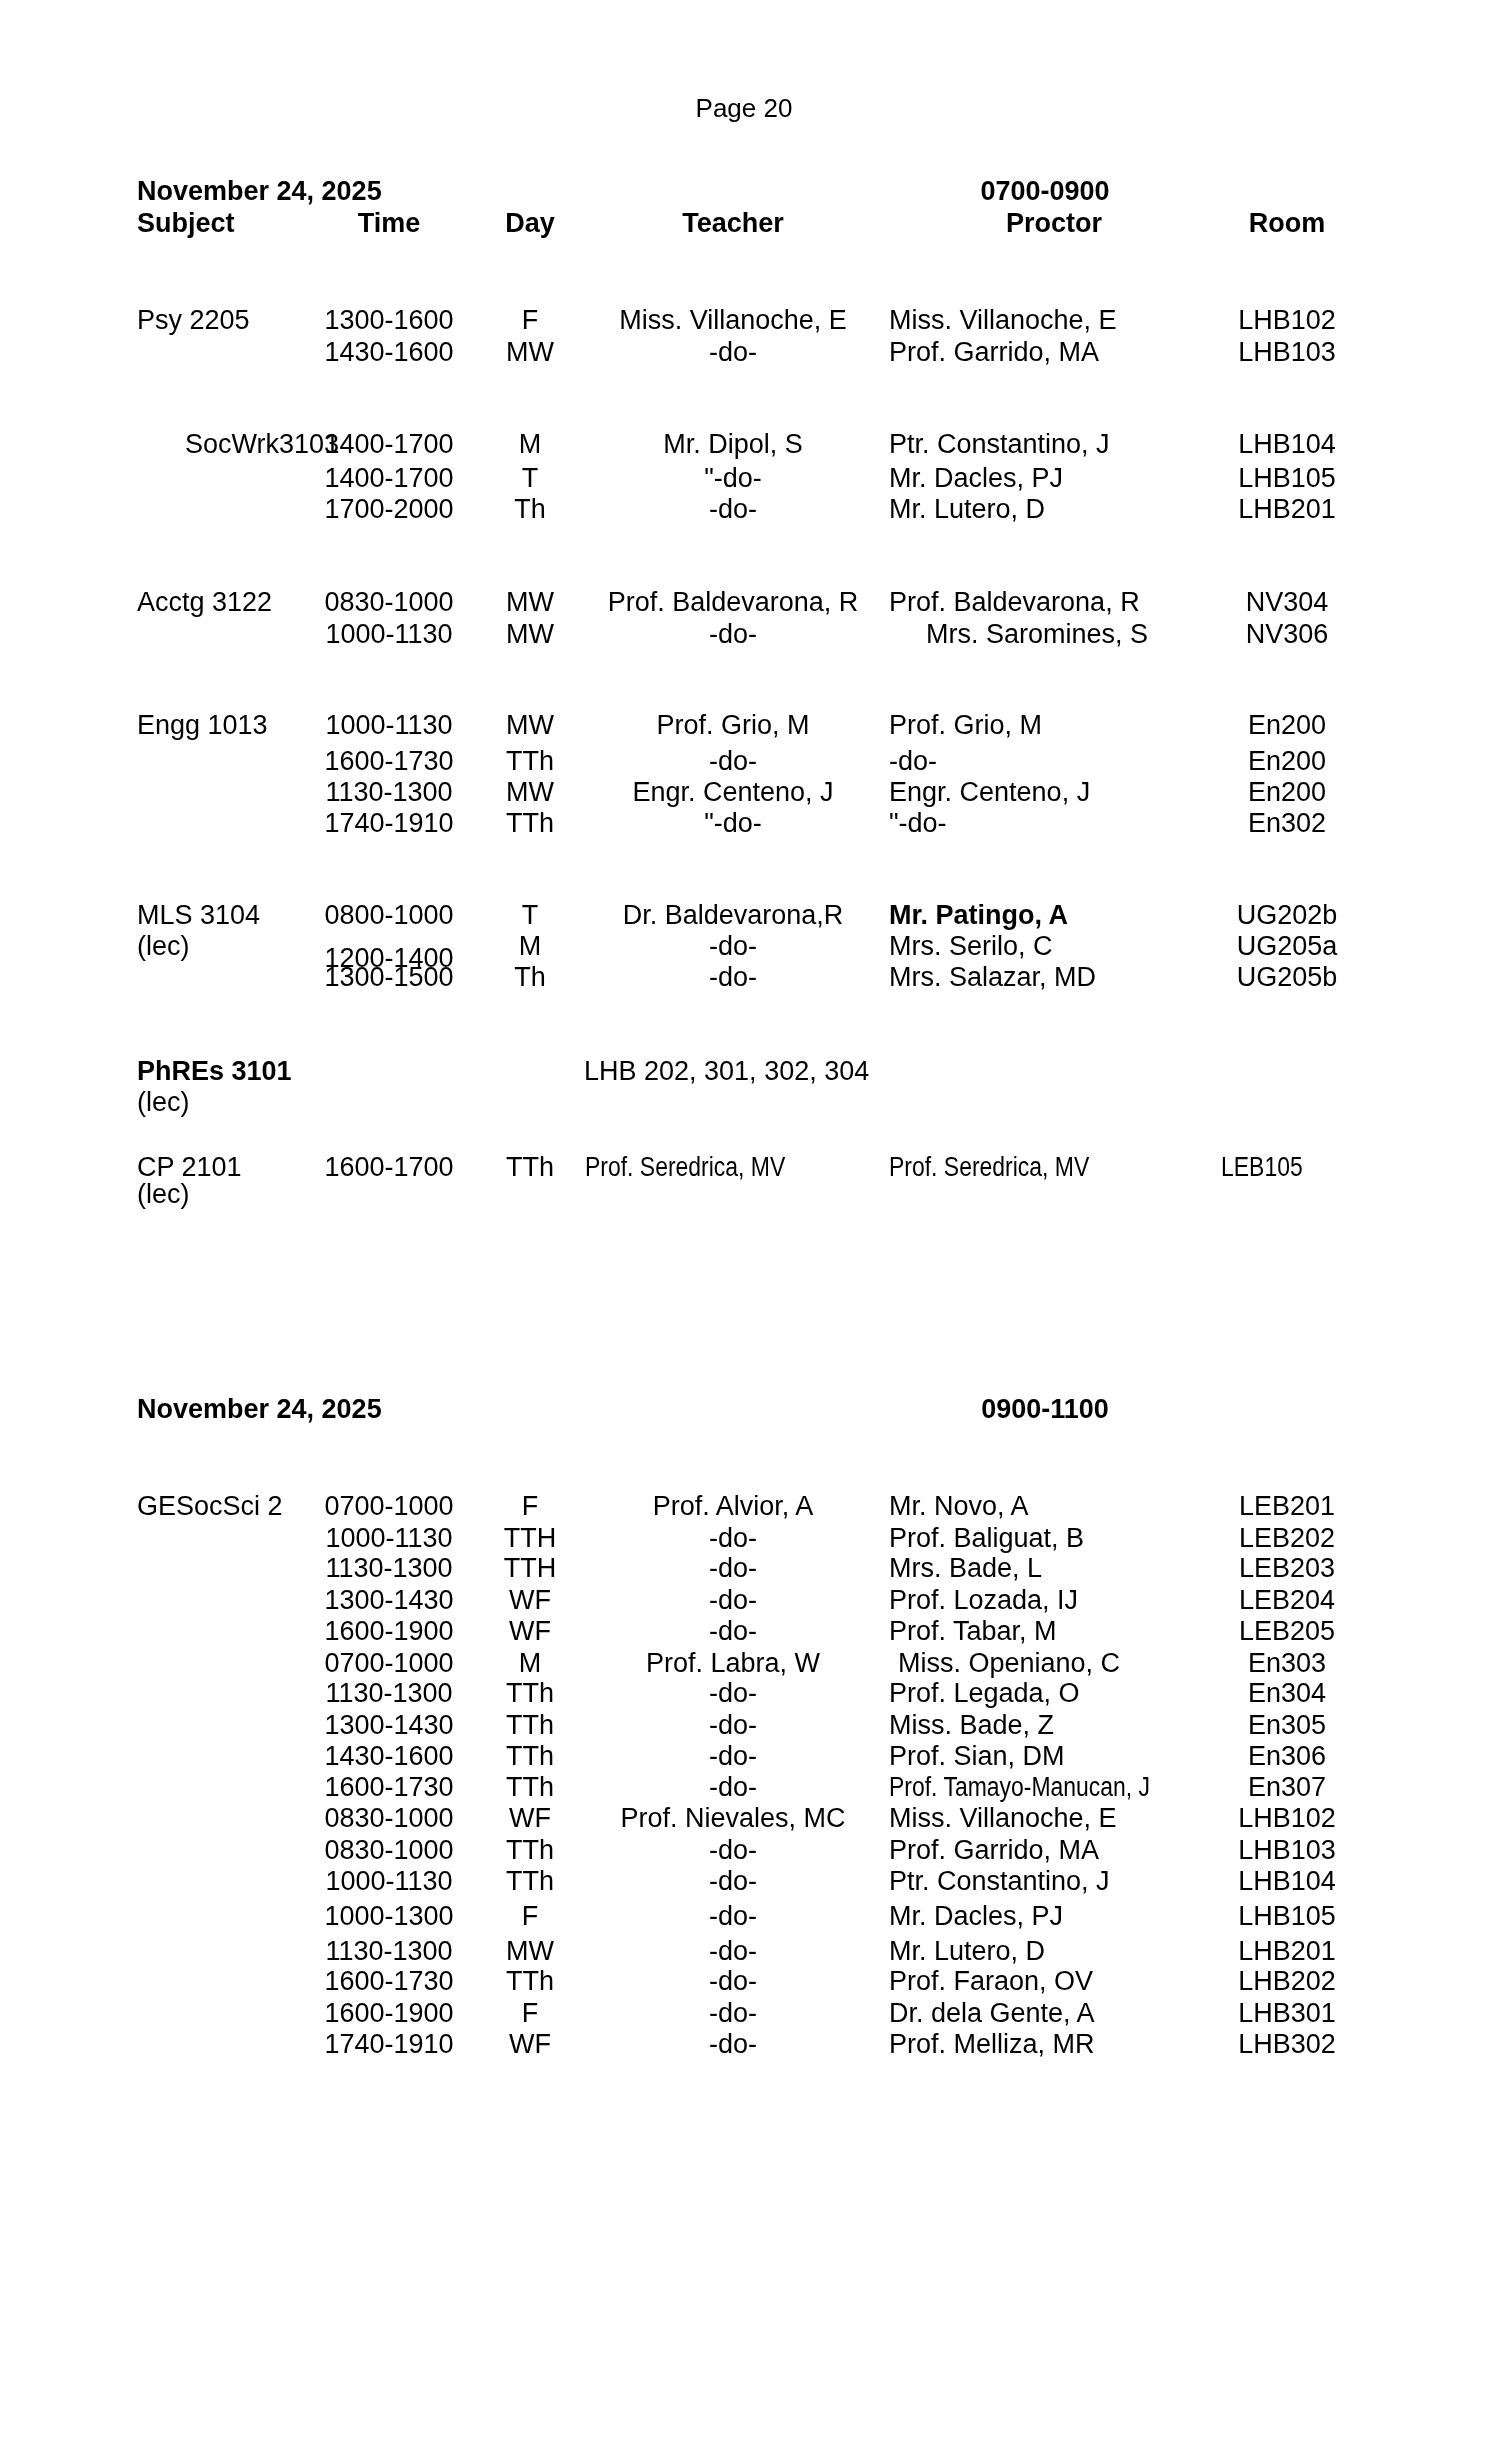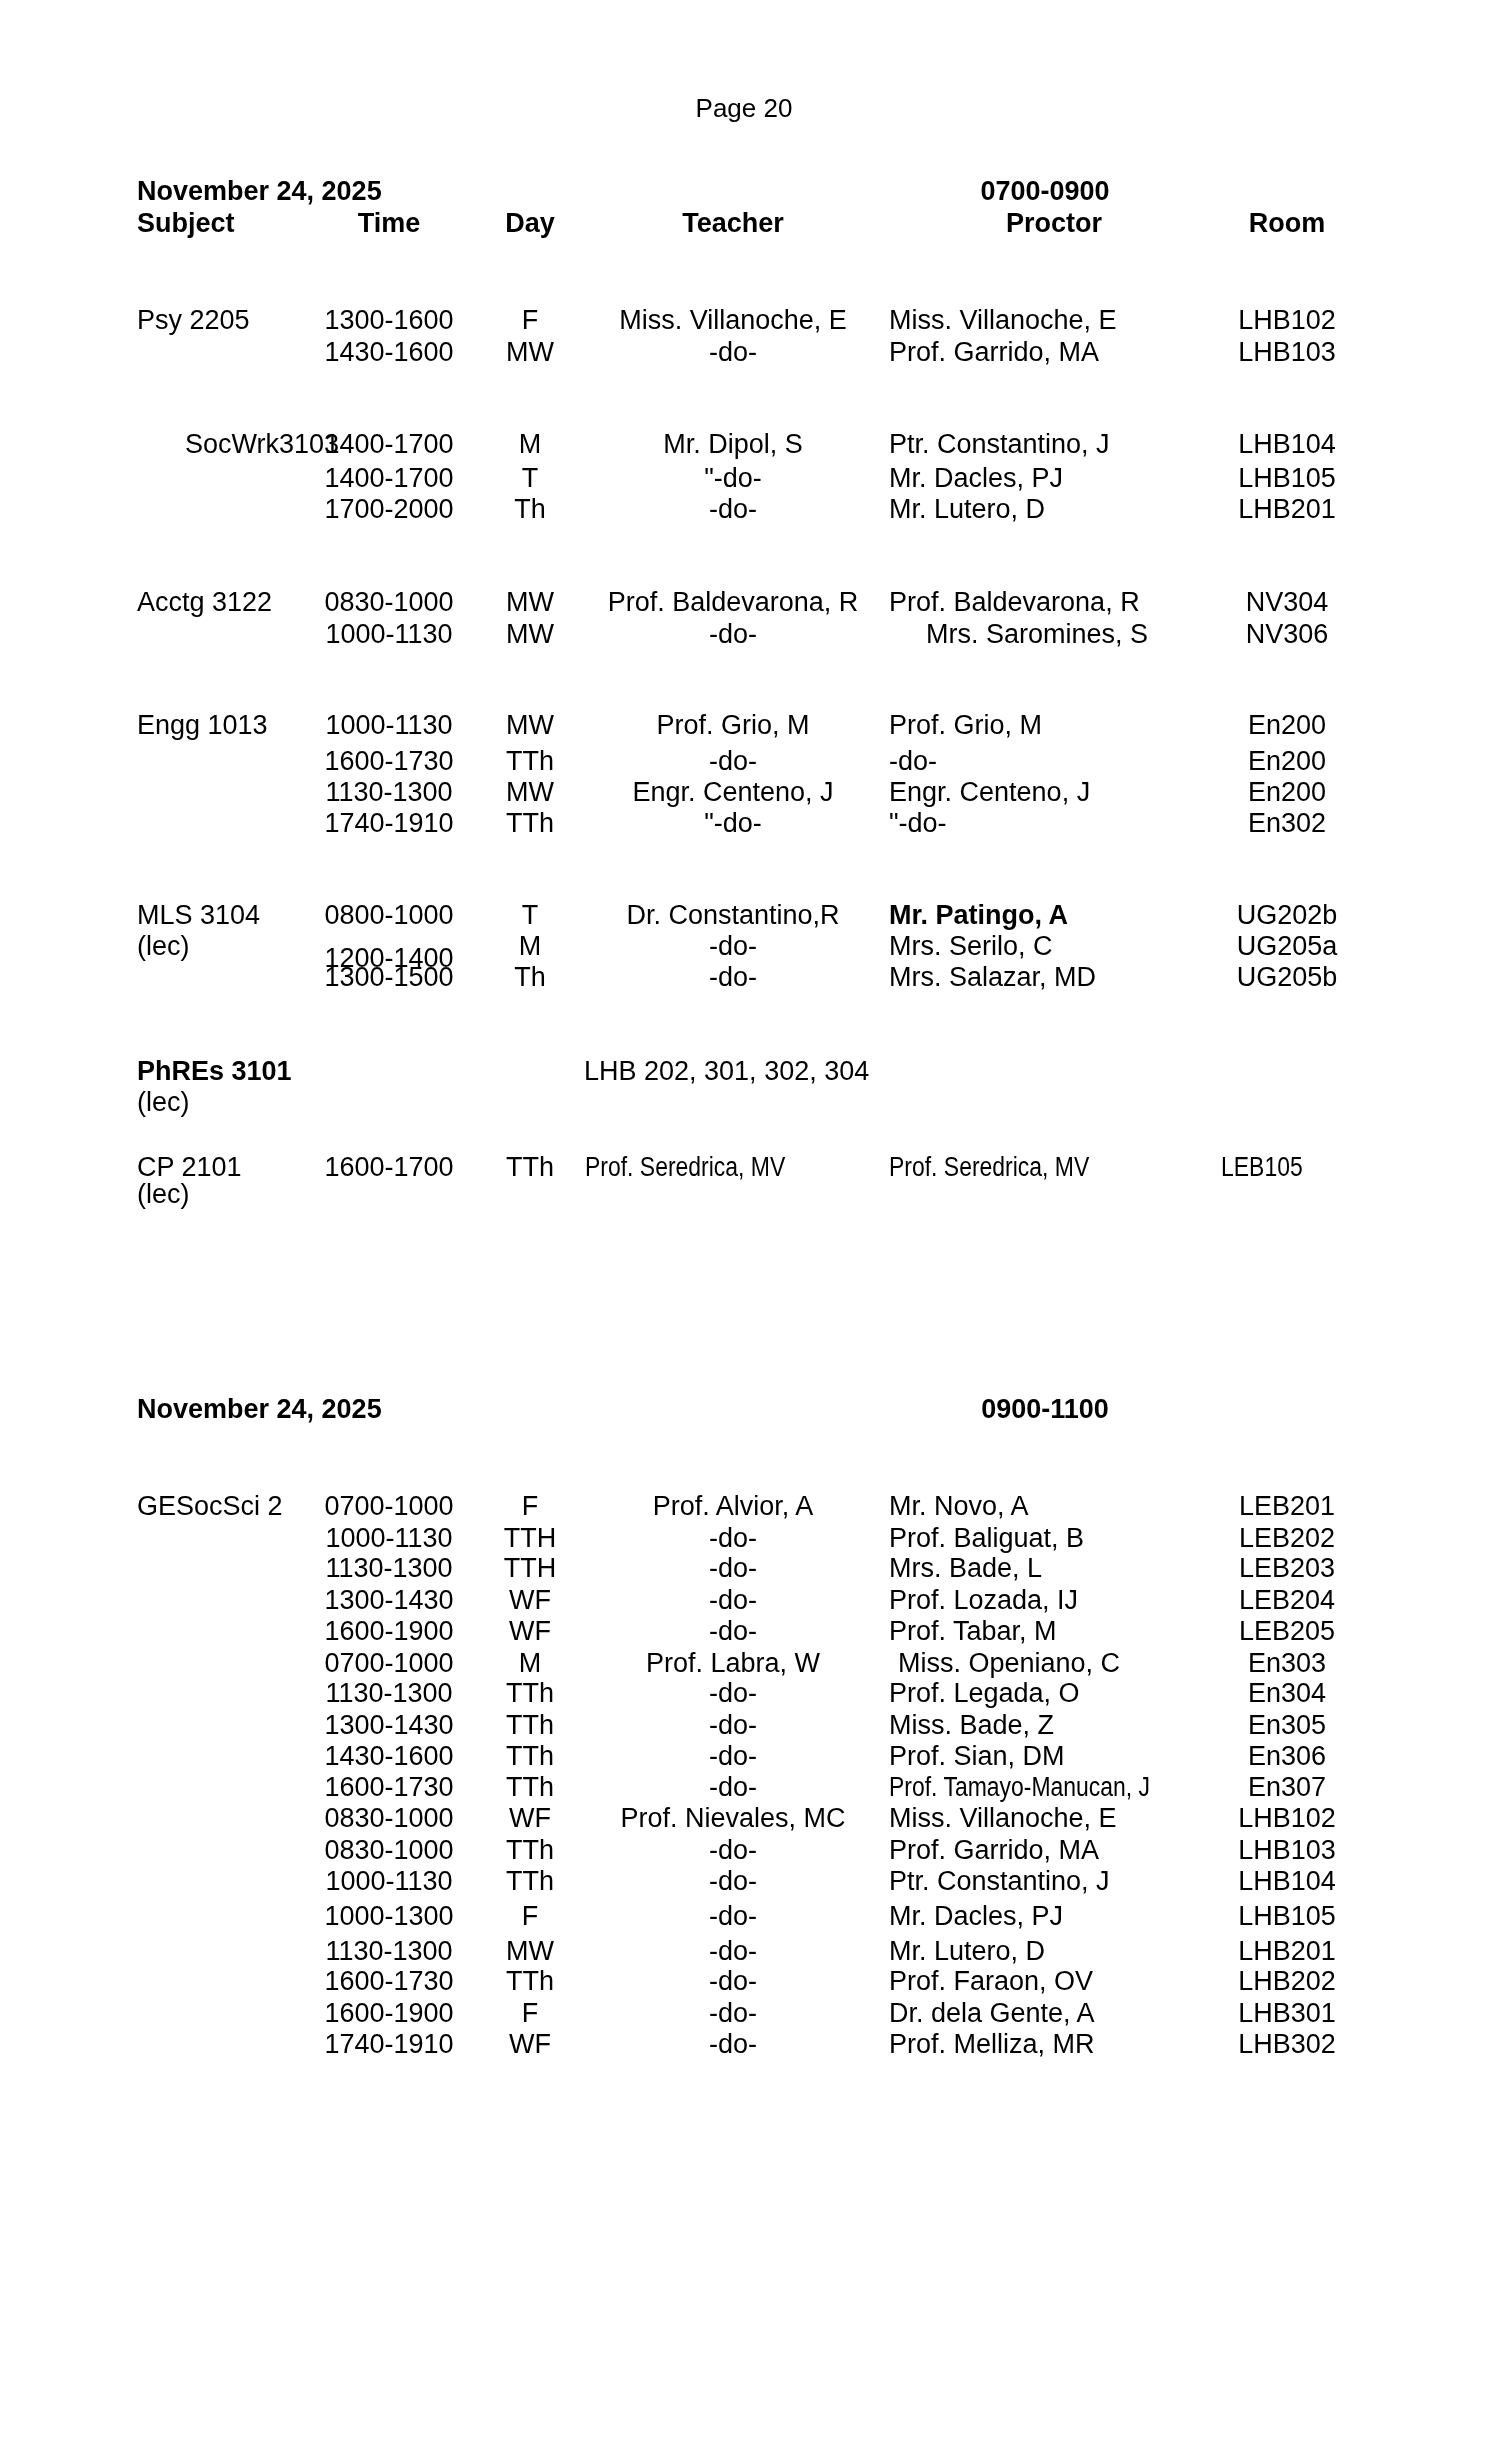"Dr. Constantino,R" div.abs { text: Constantino,R -> Baldevarona,R }
